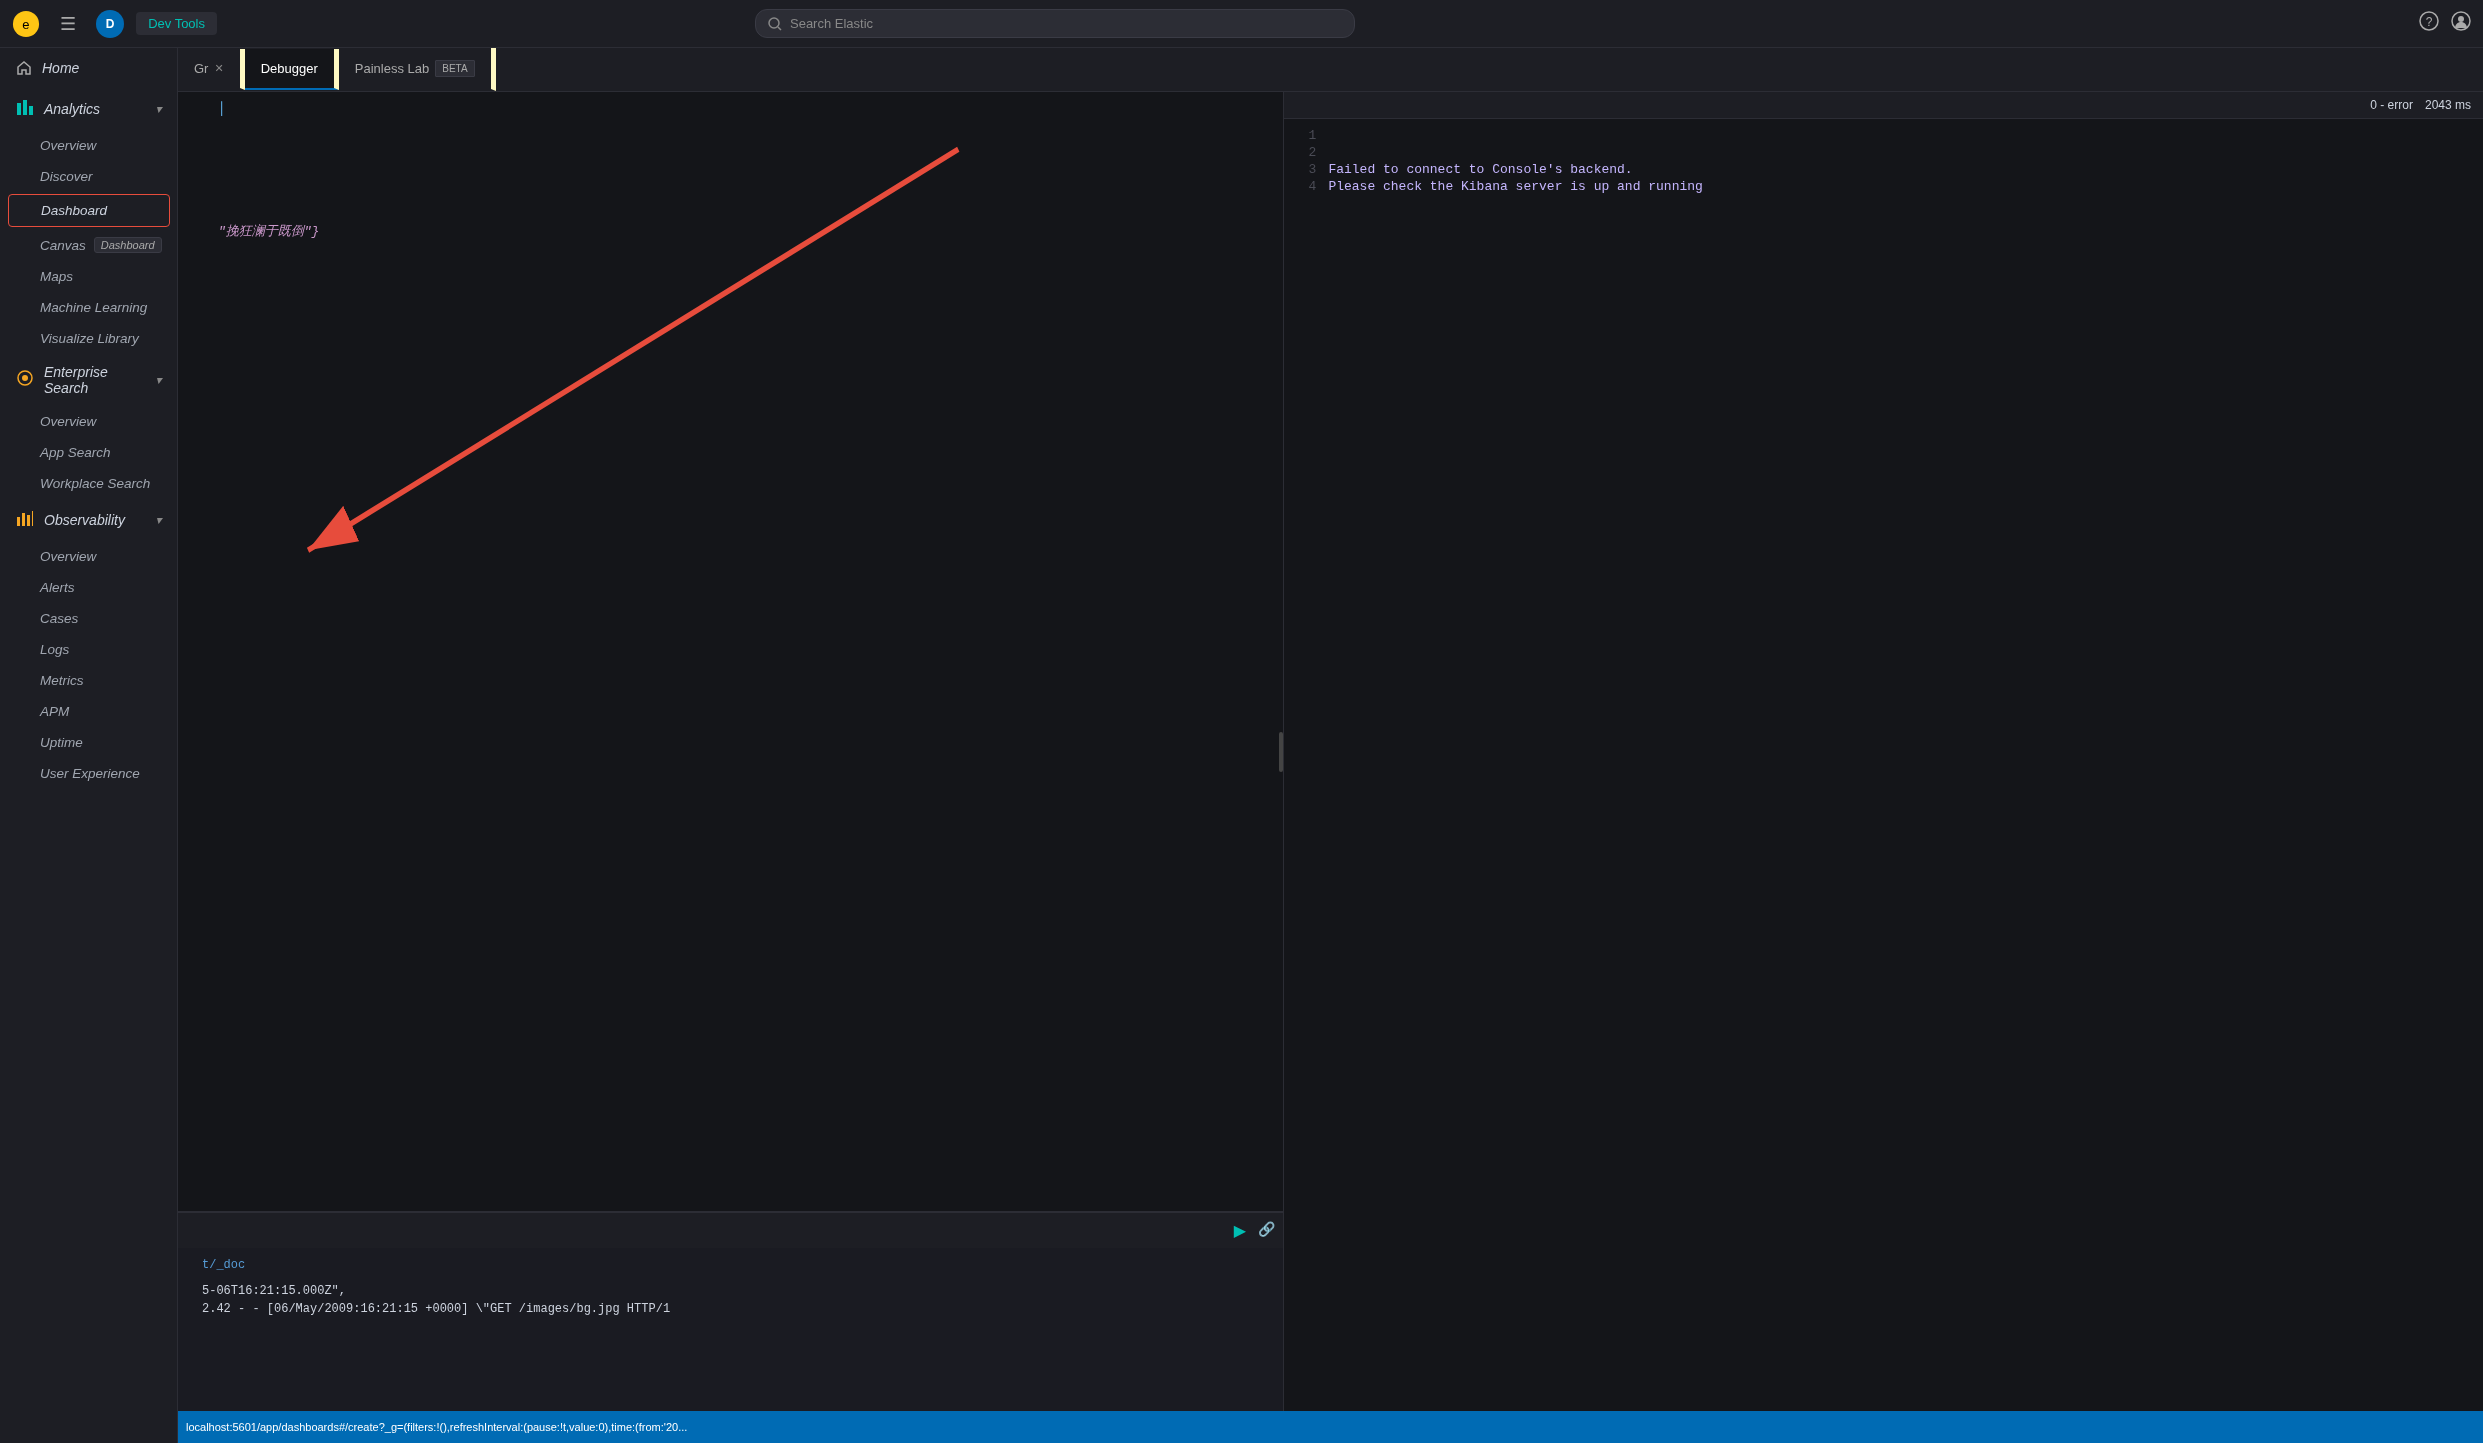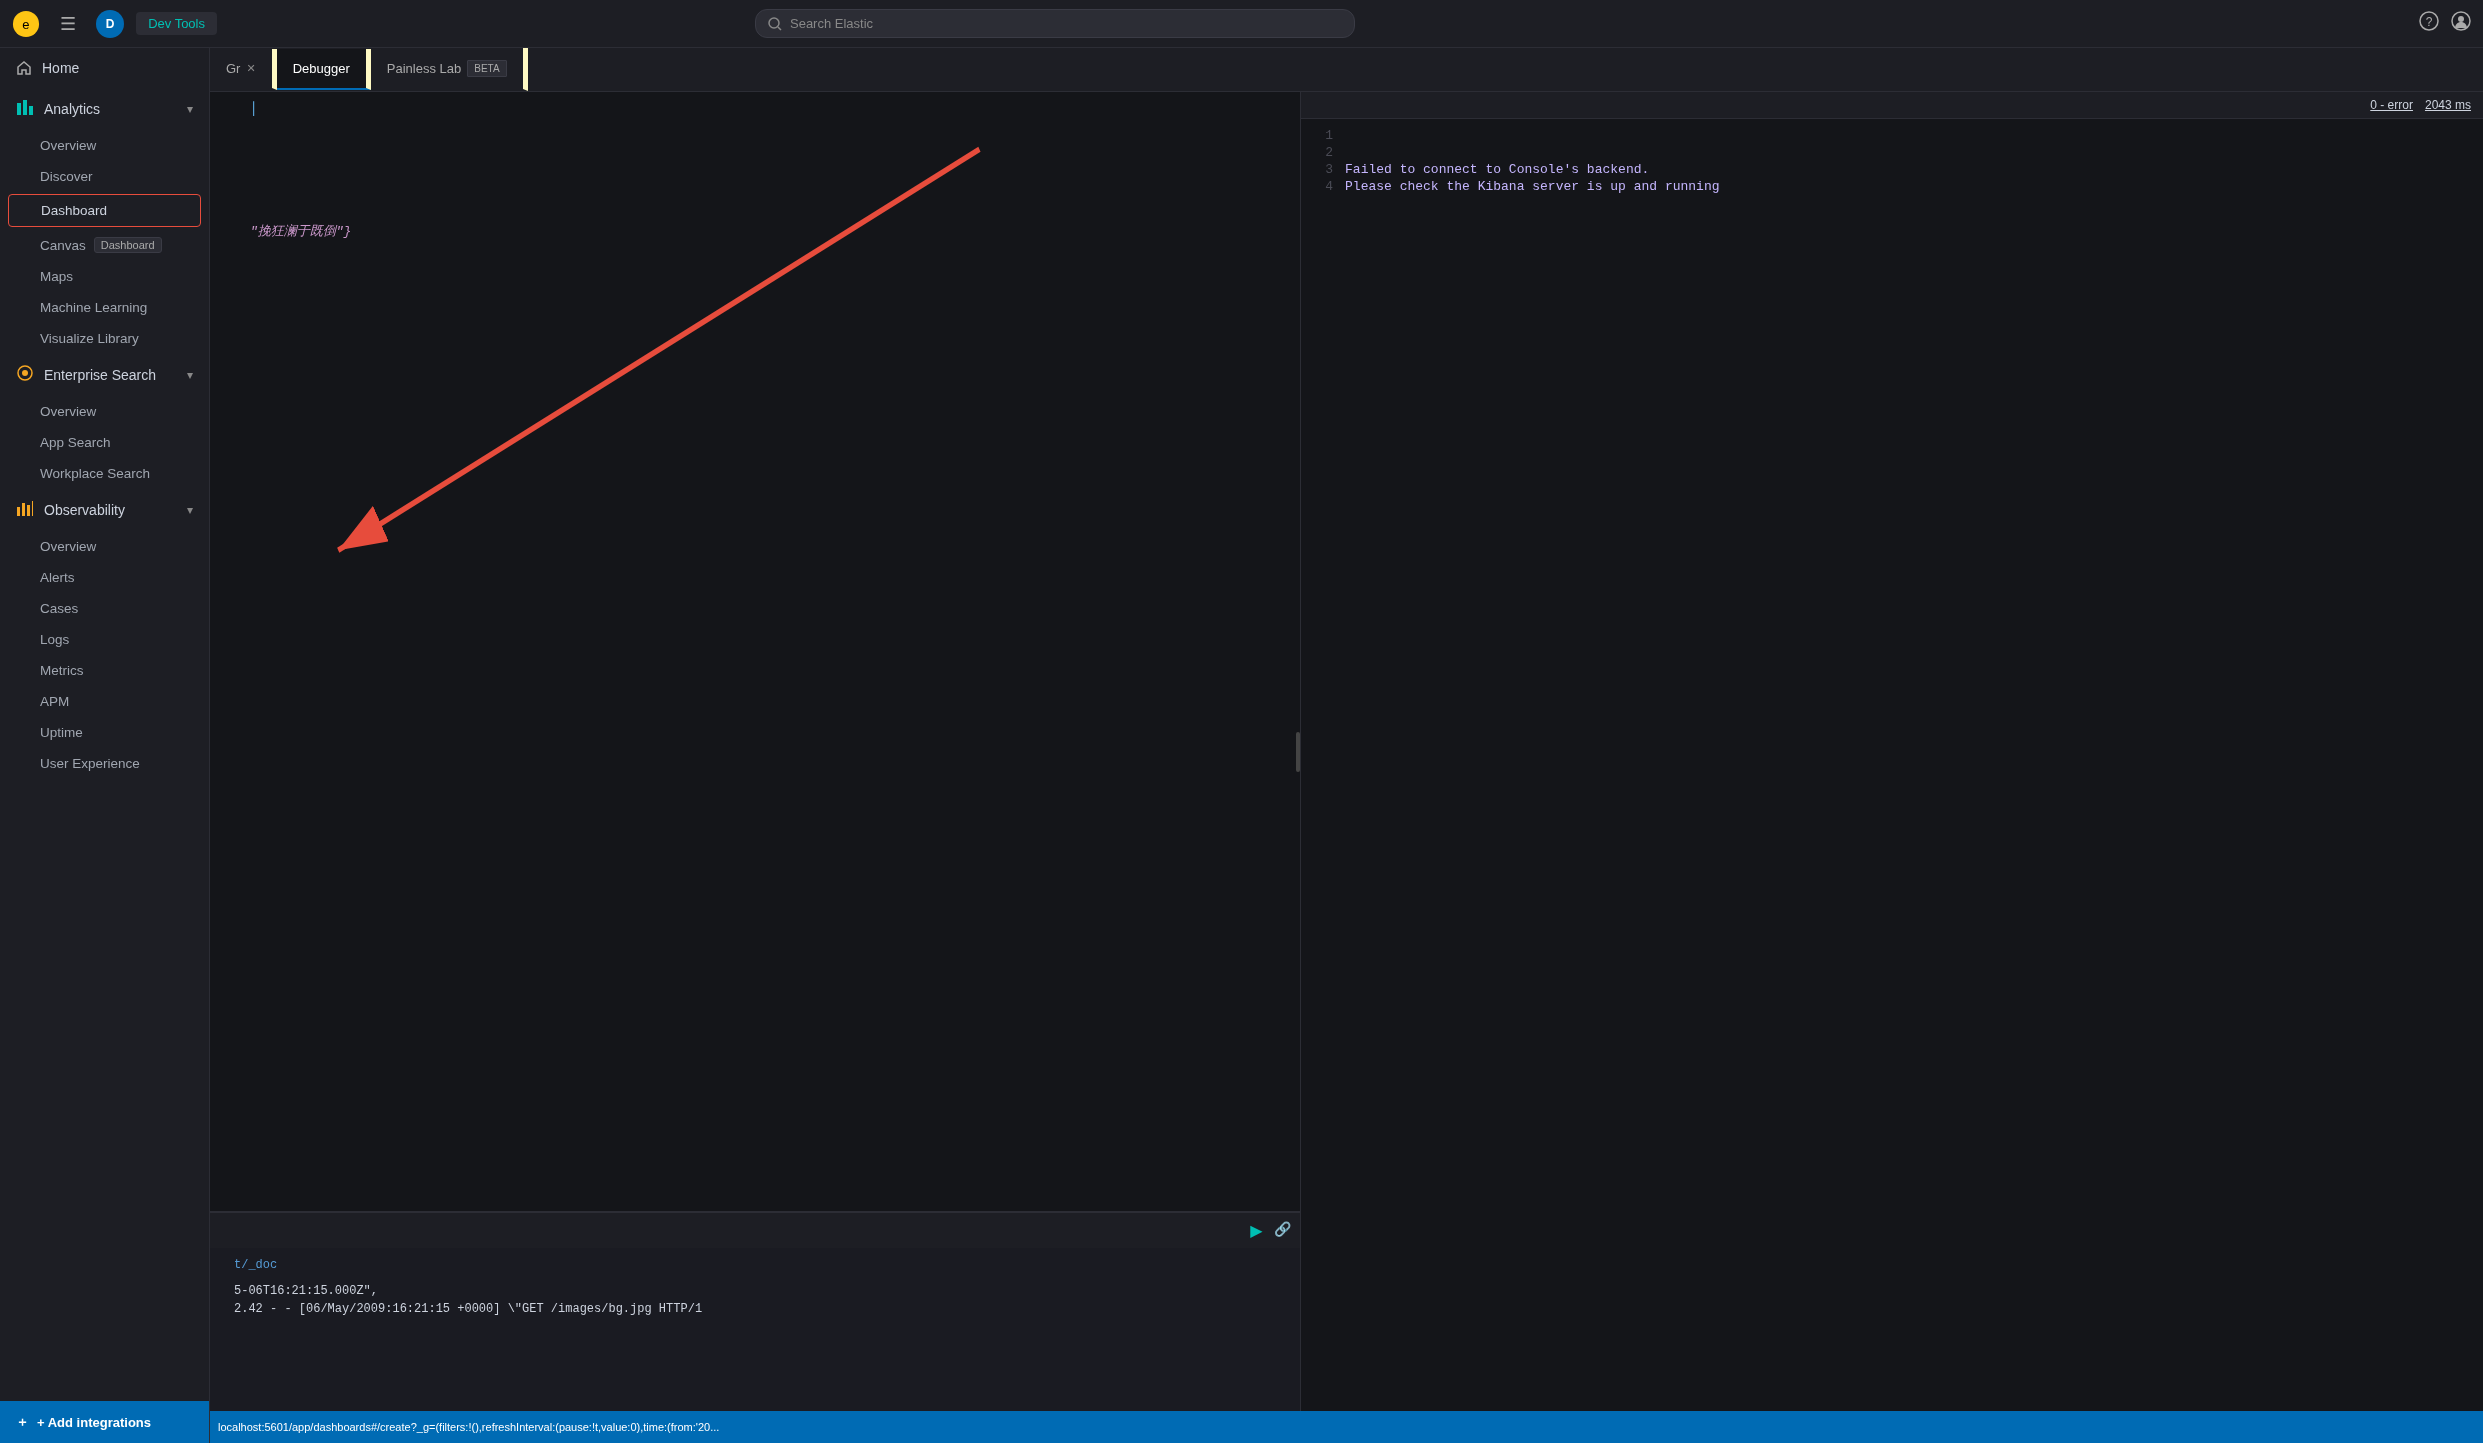"Home" .sidebar { flex-direction: column -> none; font-style: none -> italic; width: 210px -> 178px }
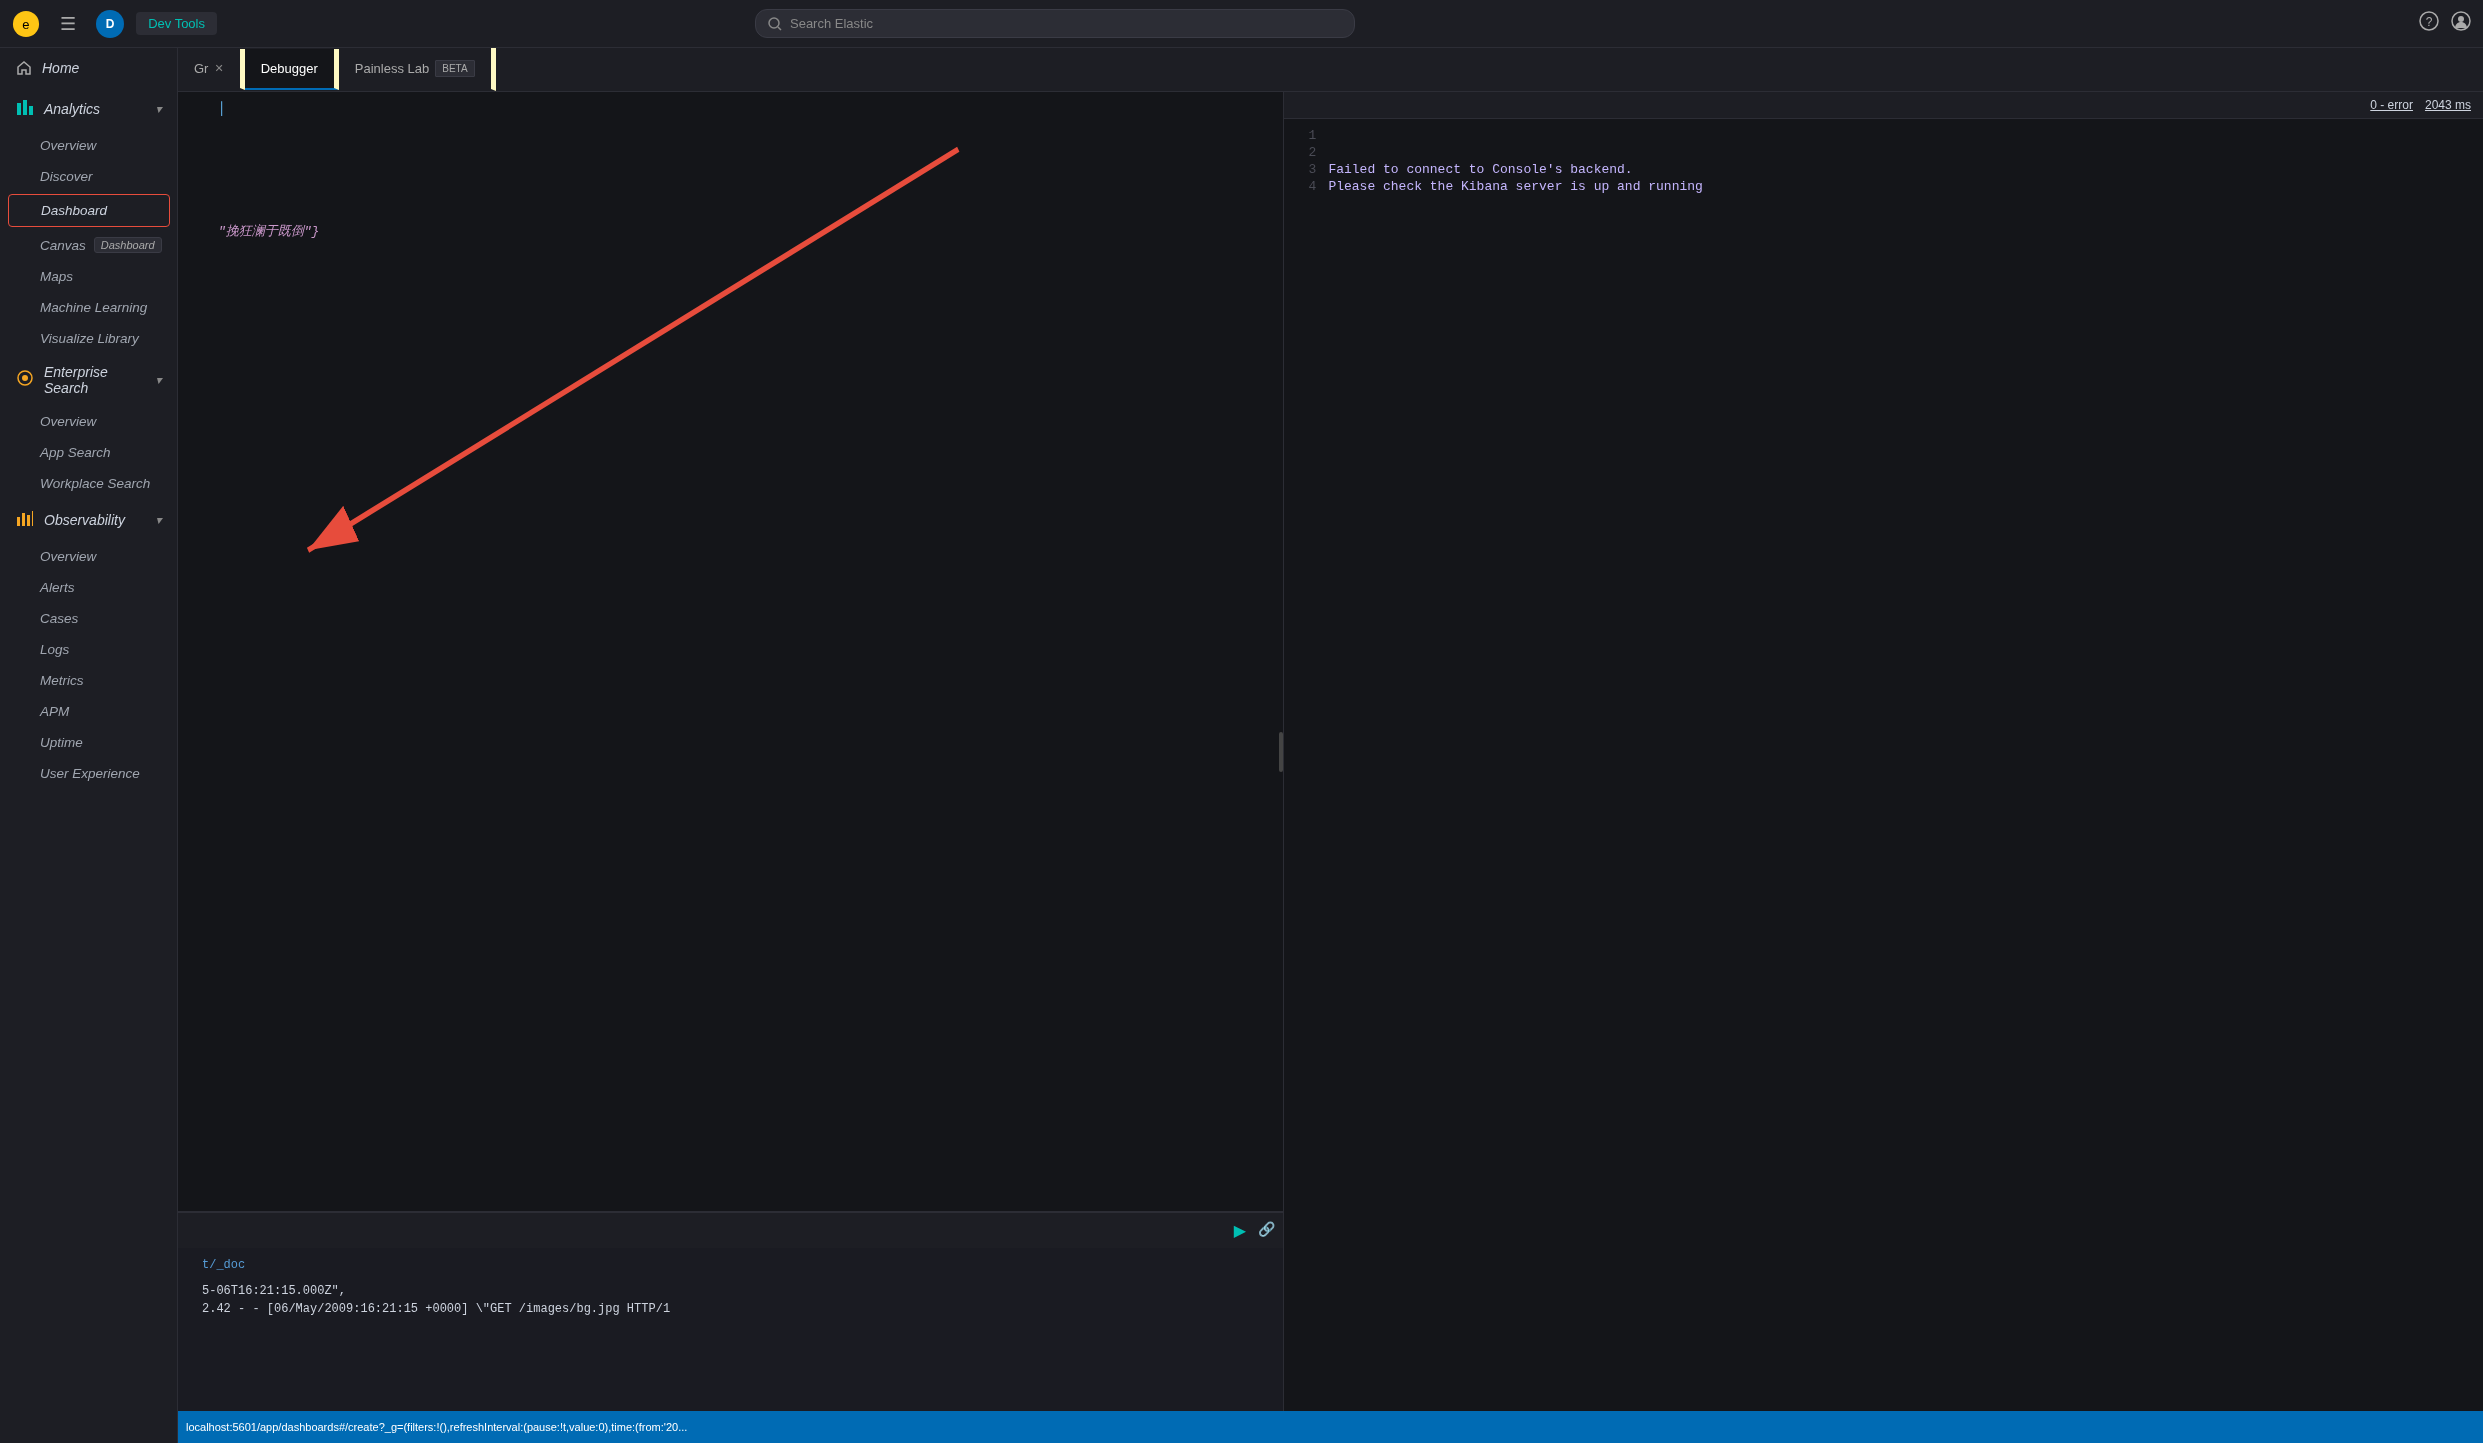"0 - error" .output-toolbar { text-decoration: underline -> none }
